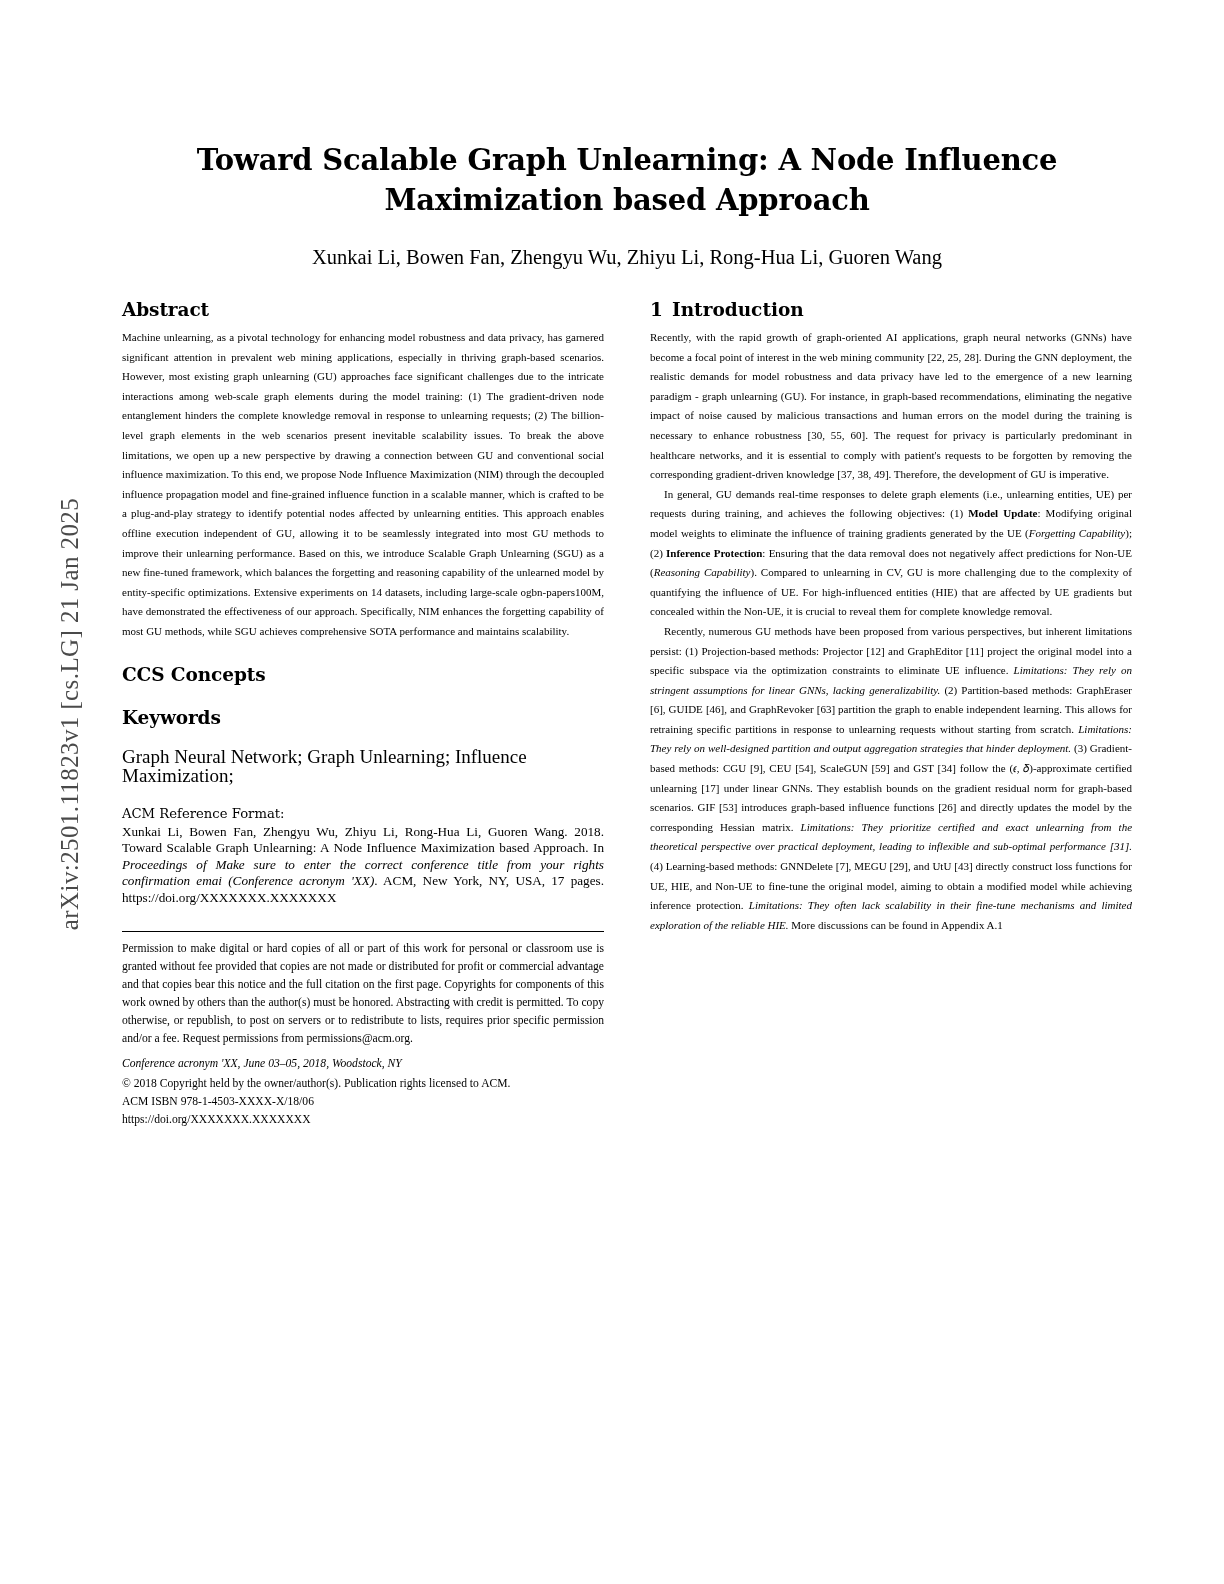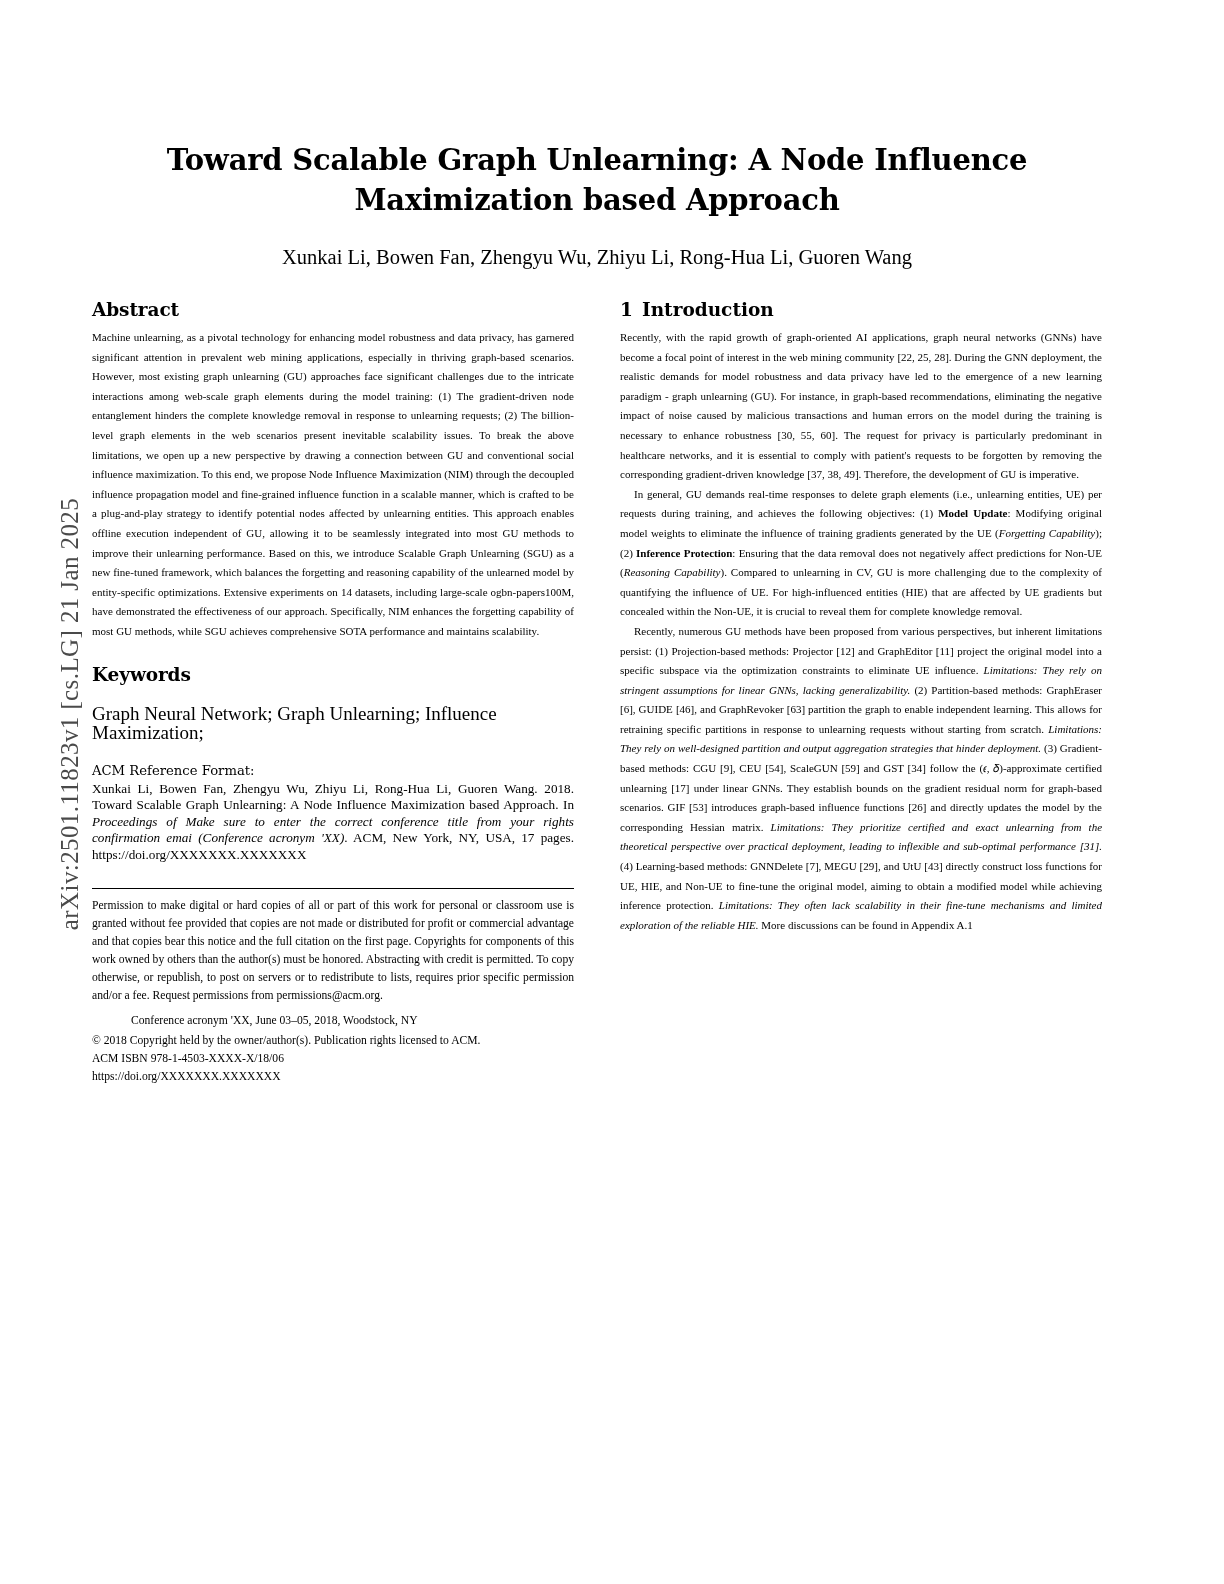"Toward Scalable Graph Unlearning: A" .content { left: 92px -> 122px }
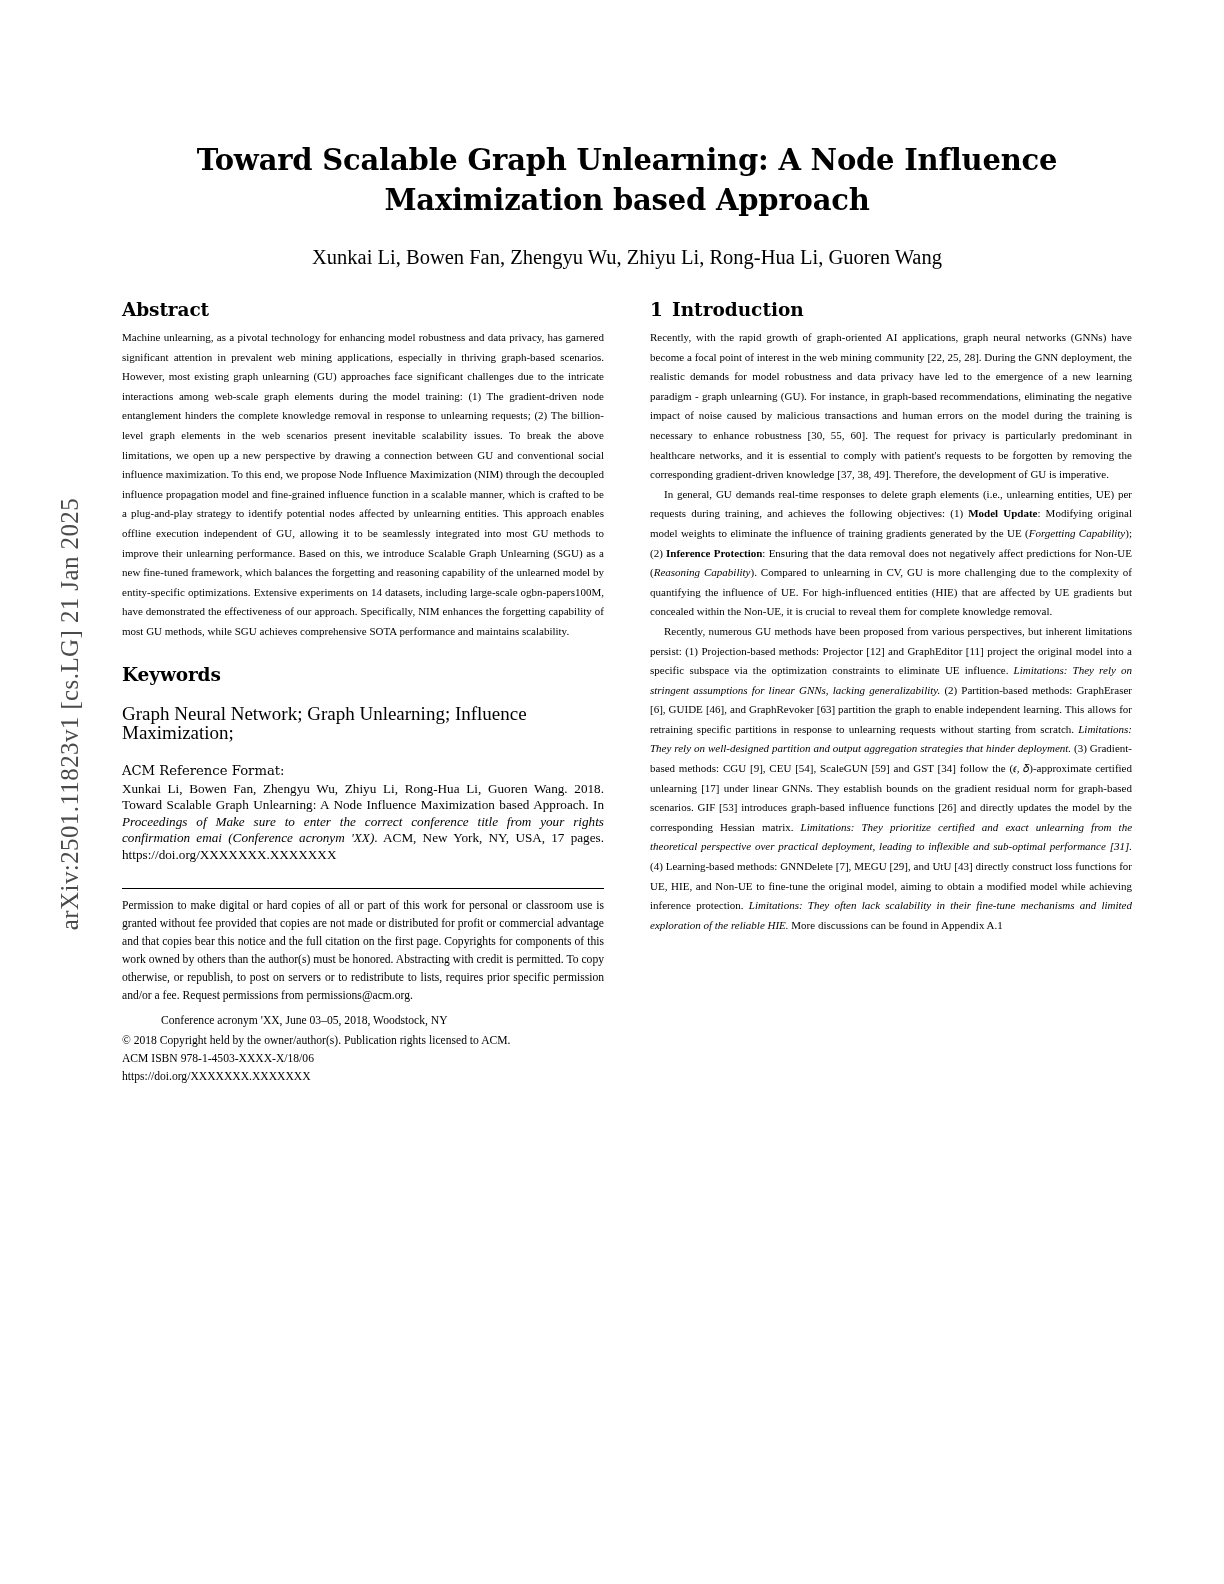"CCS Concepts" h2.sec { html: none -> <h2>CCS Concepts</h2> }
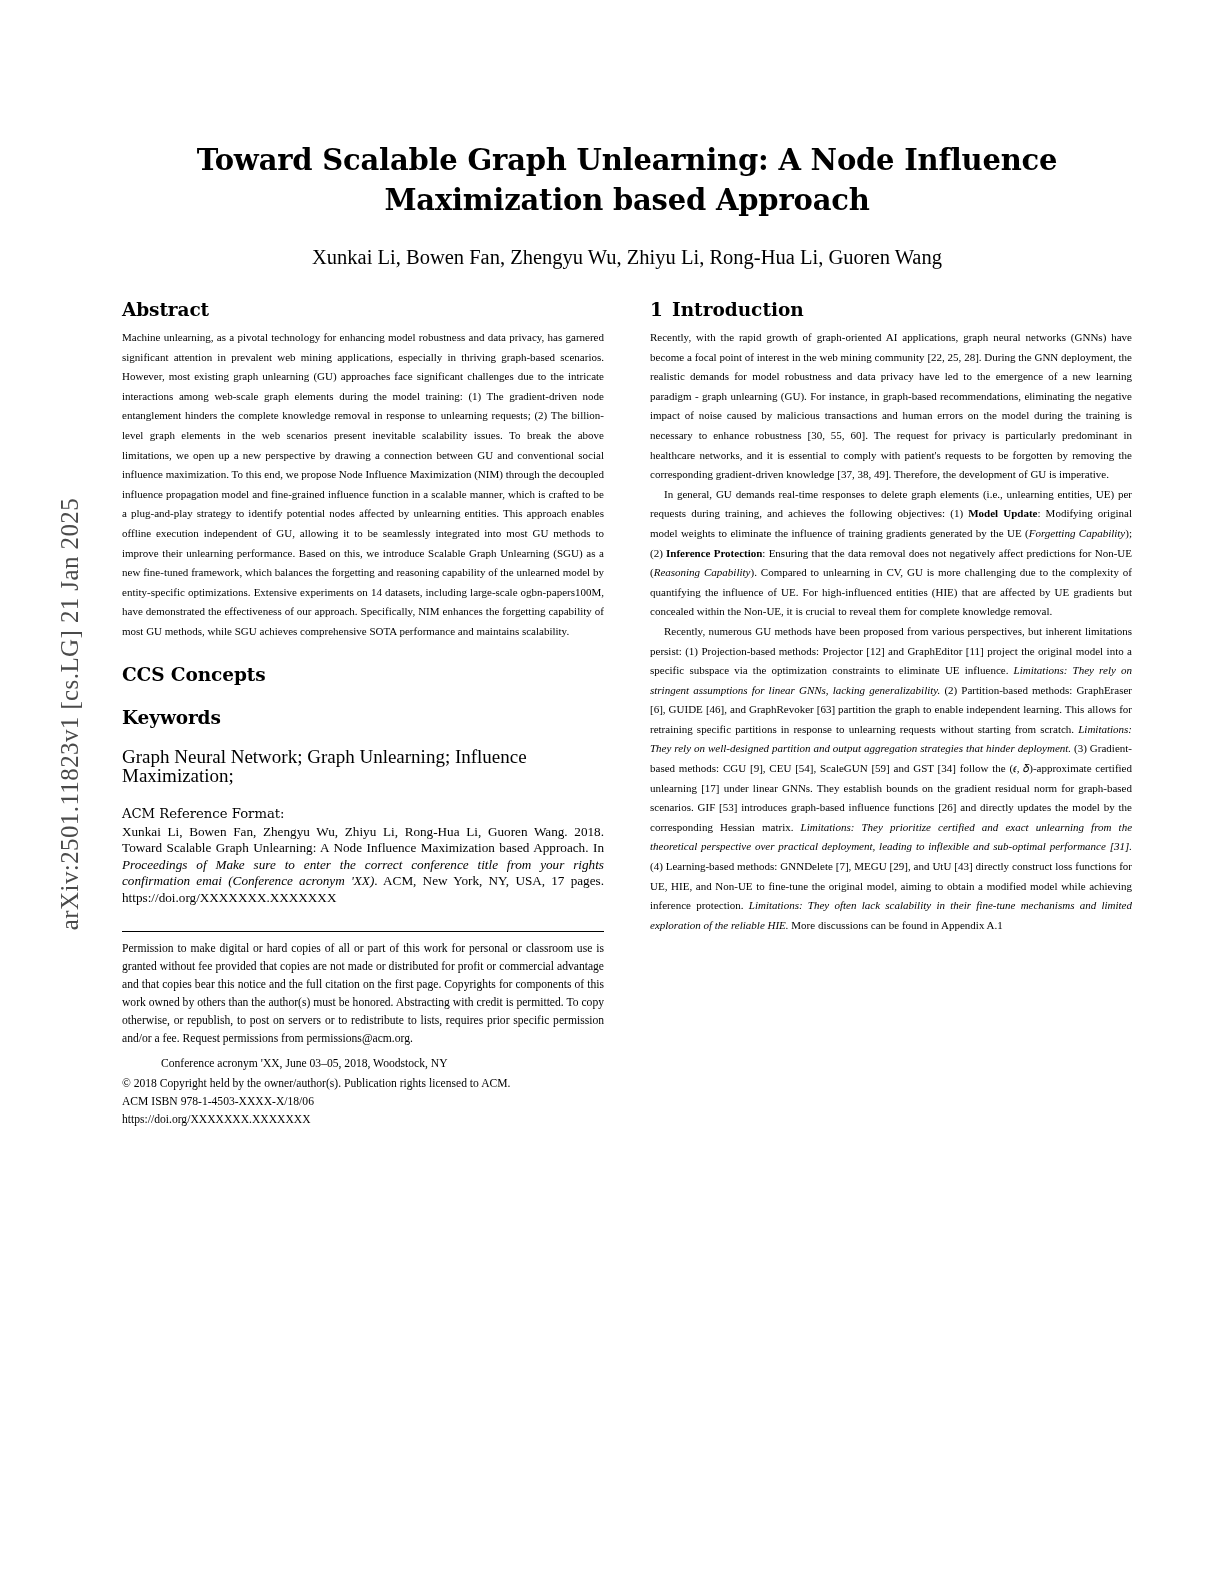"Conference acronym 'XX, June 03–05," .permission .conf { font-style: none -> italic; margin-left: 39px -> none }
